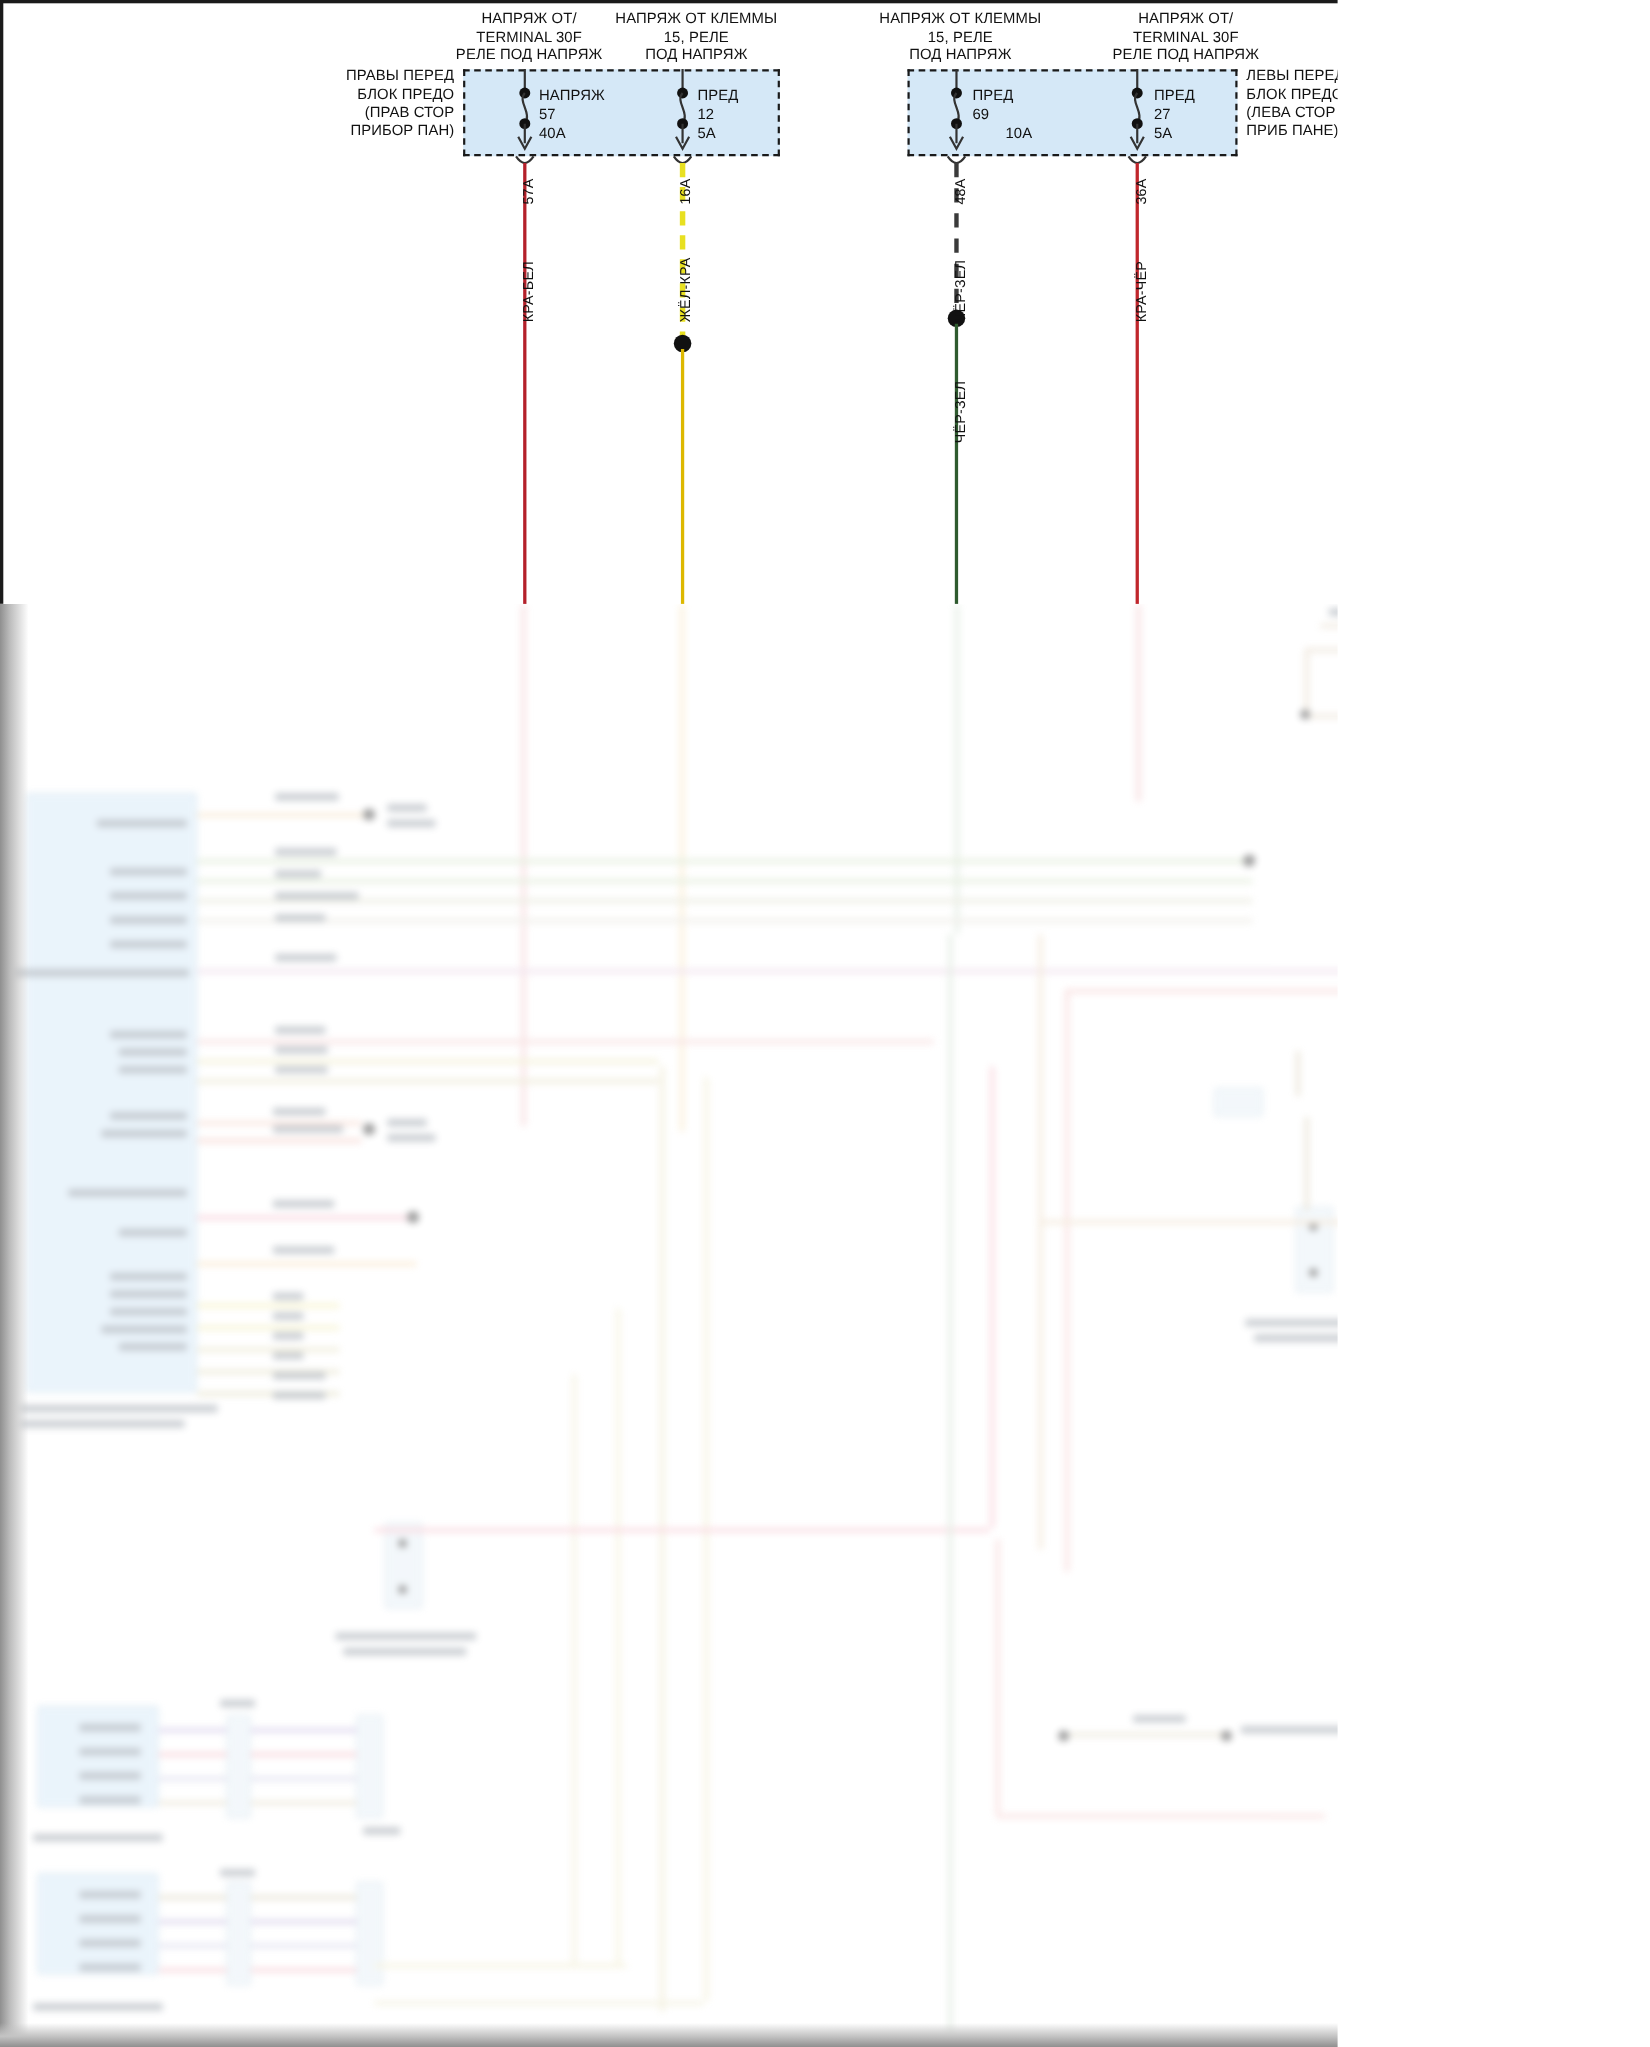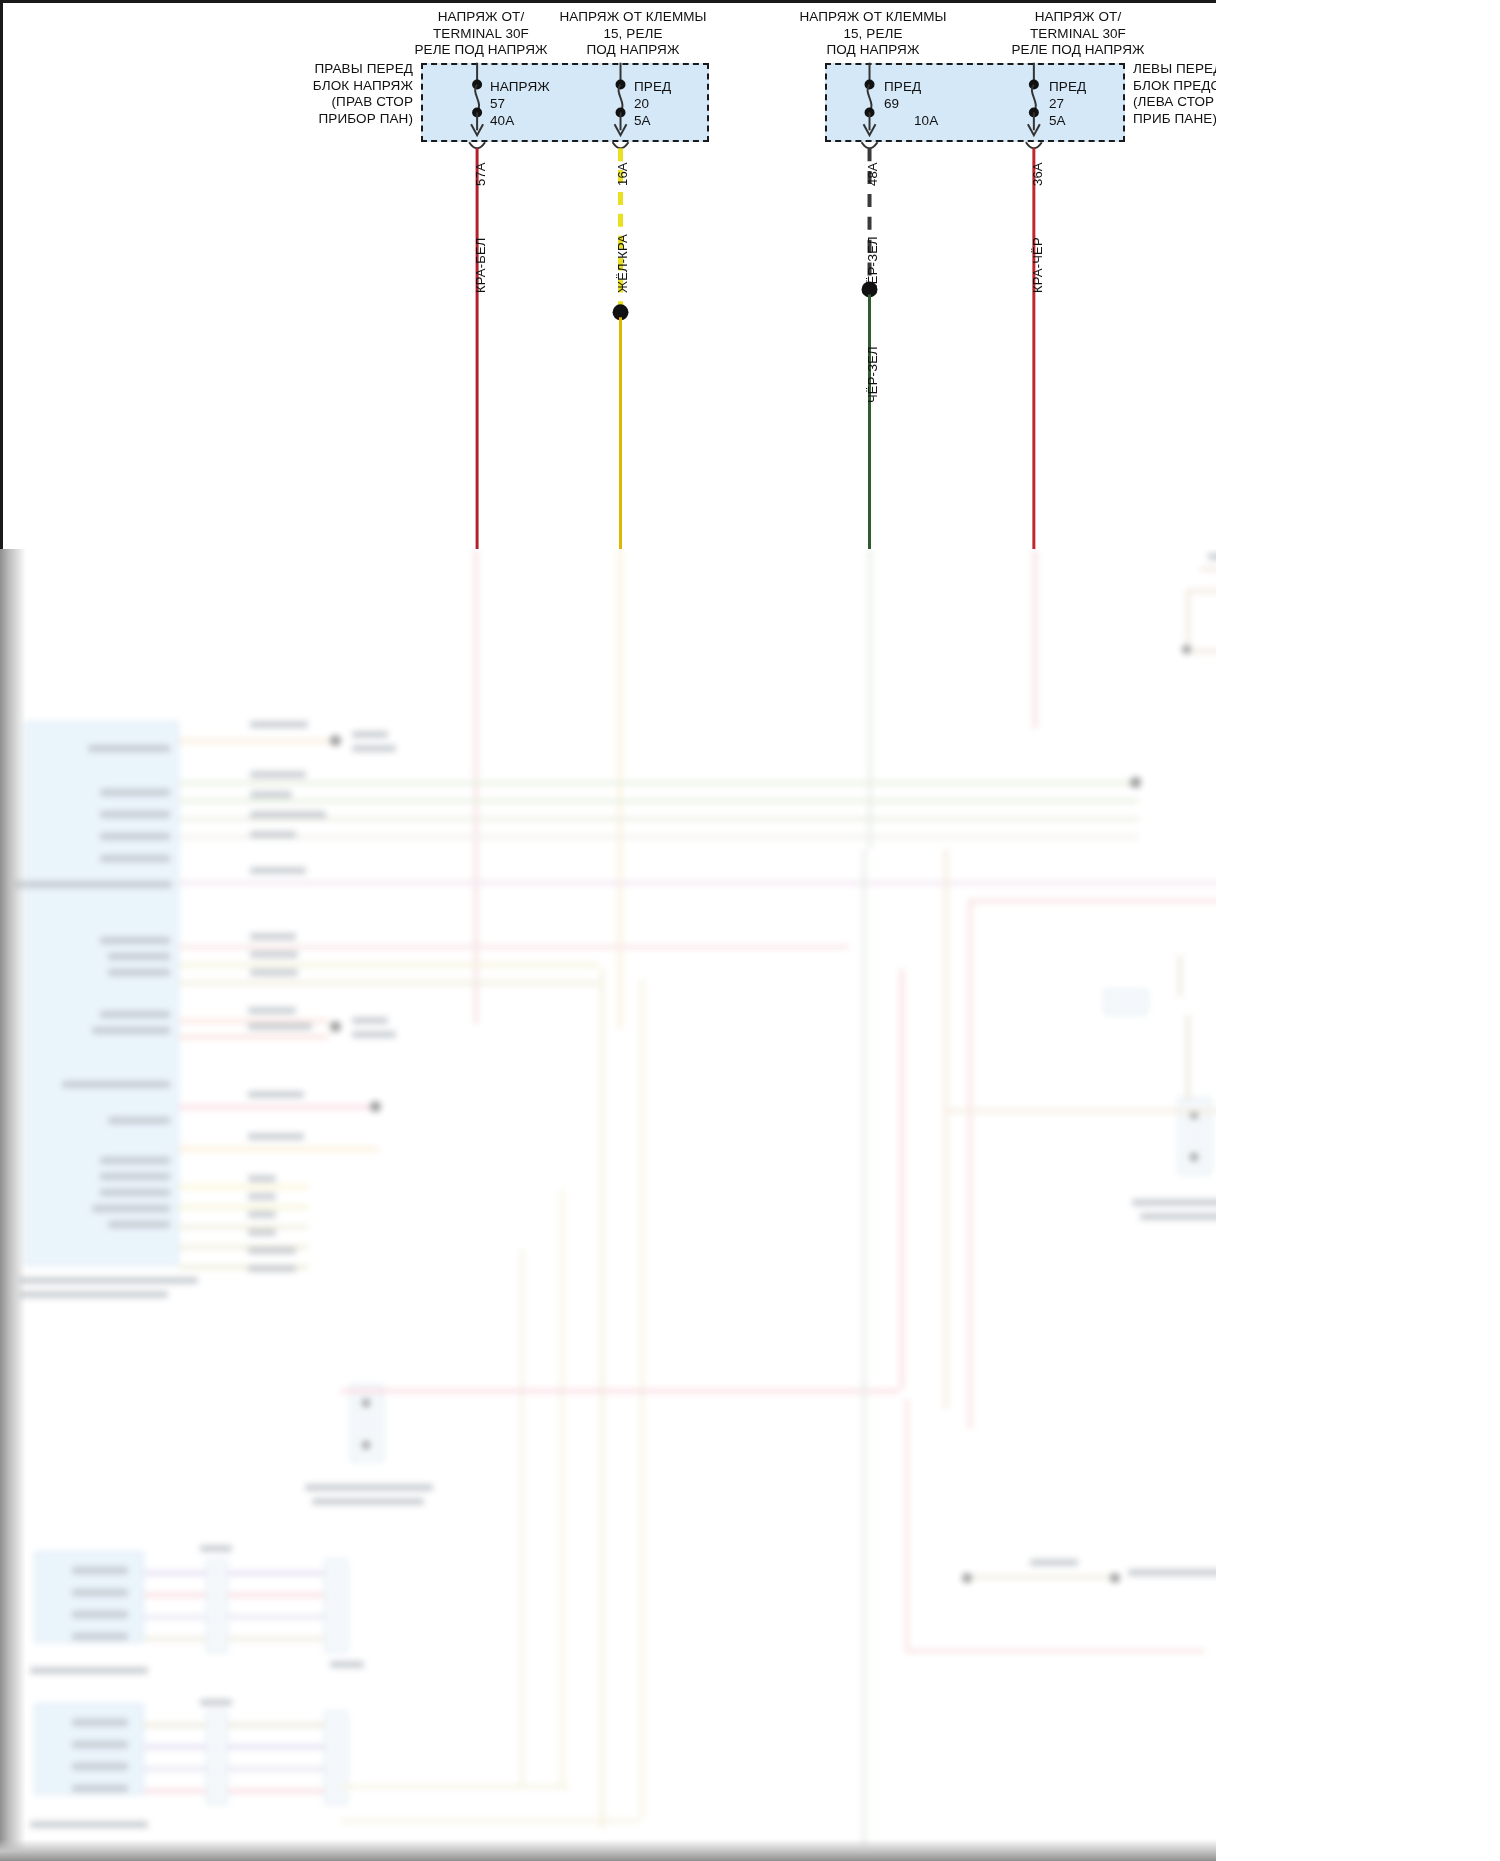"ПРАВЫ ПЕРЕД" div.side-label { text: НАПРЯЖ -> ПРЕДО }
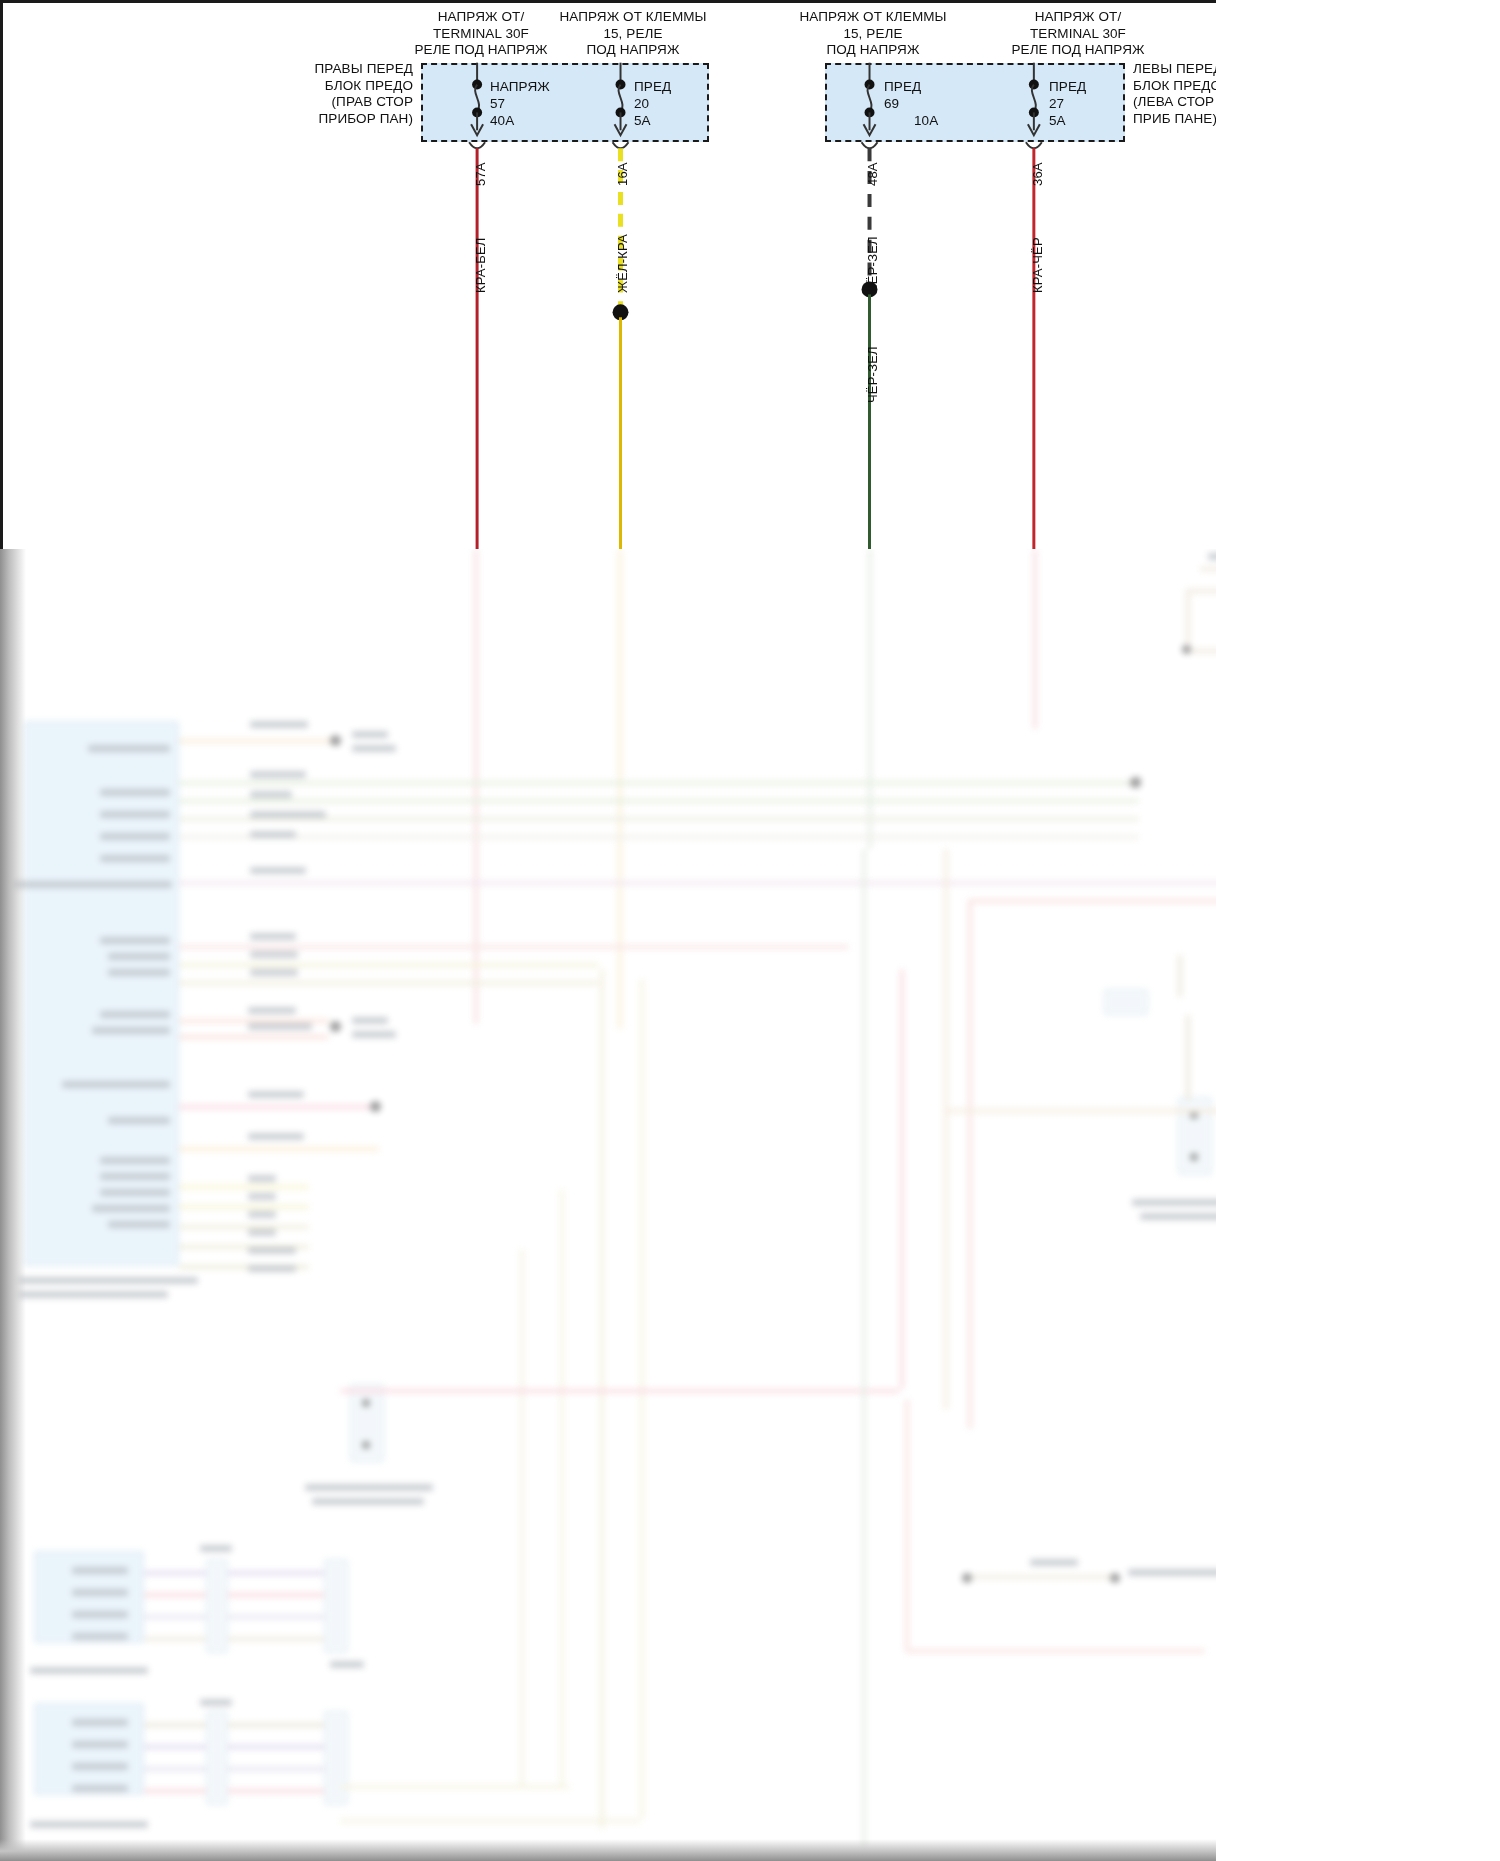"20" div.fuse-text { text: 20 -> 12 }
